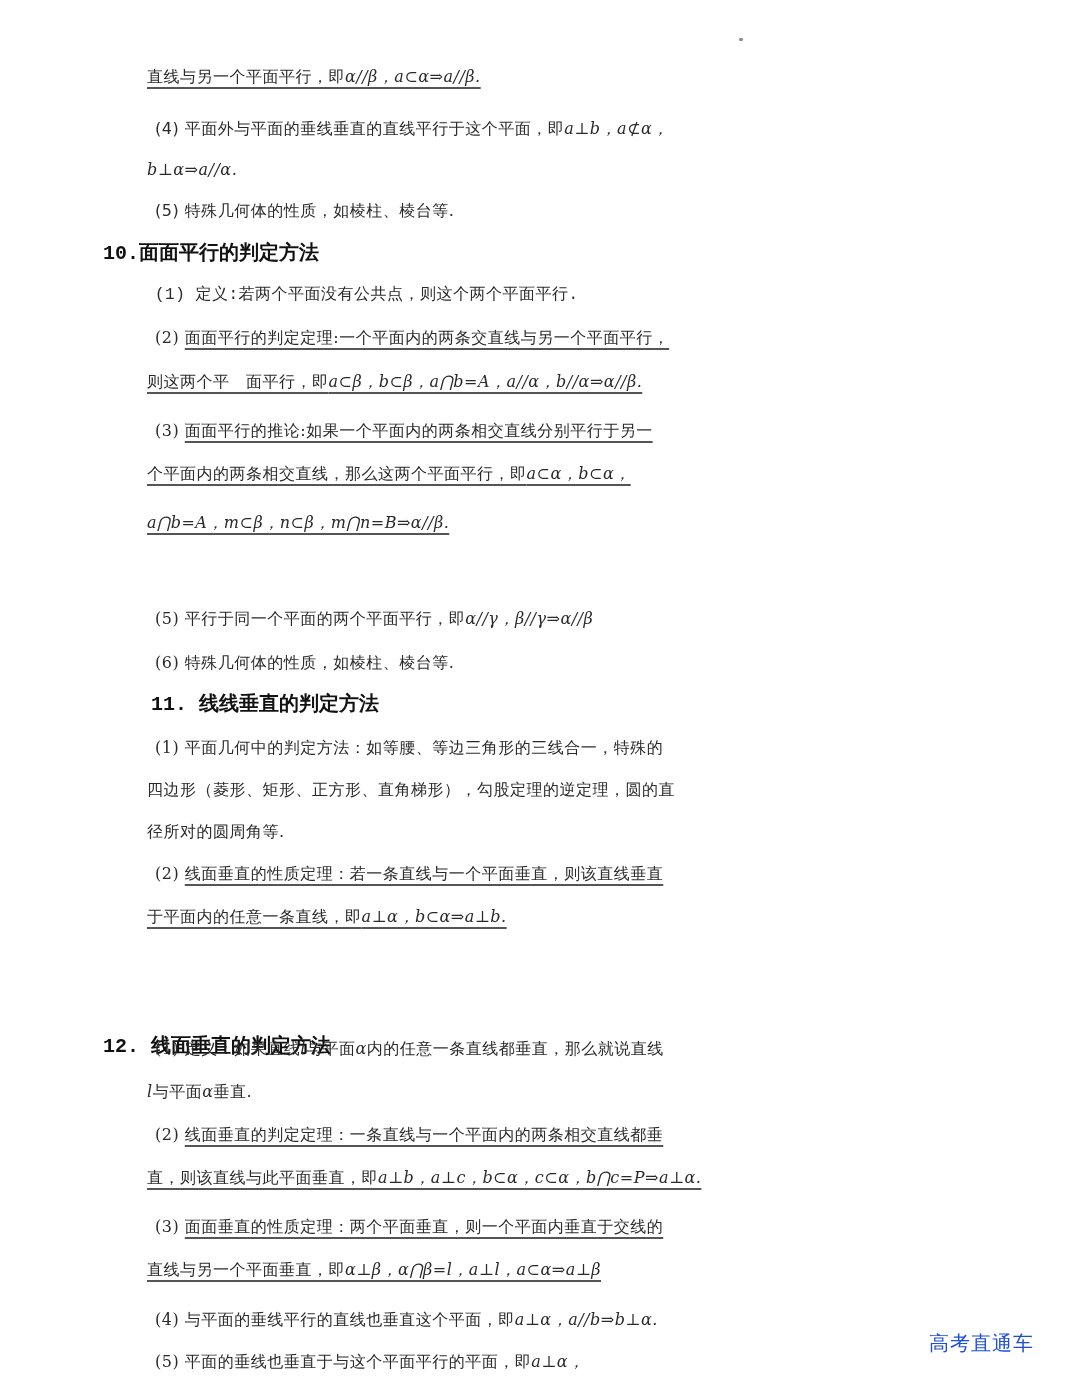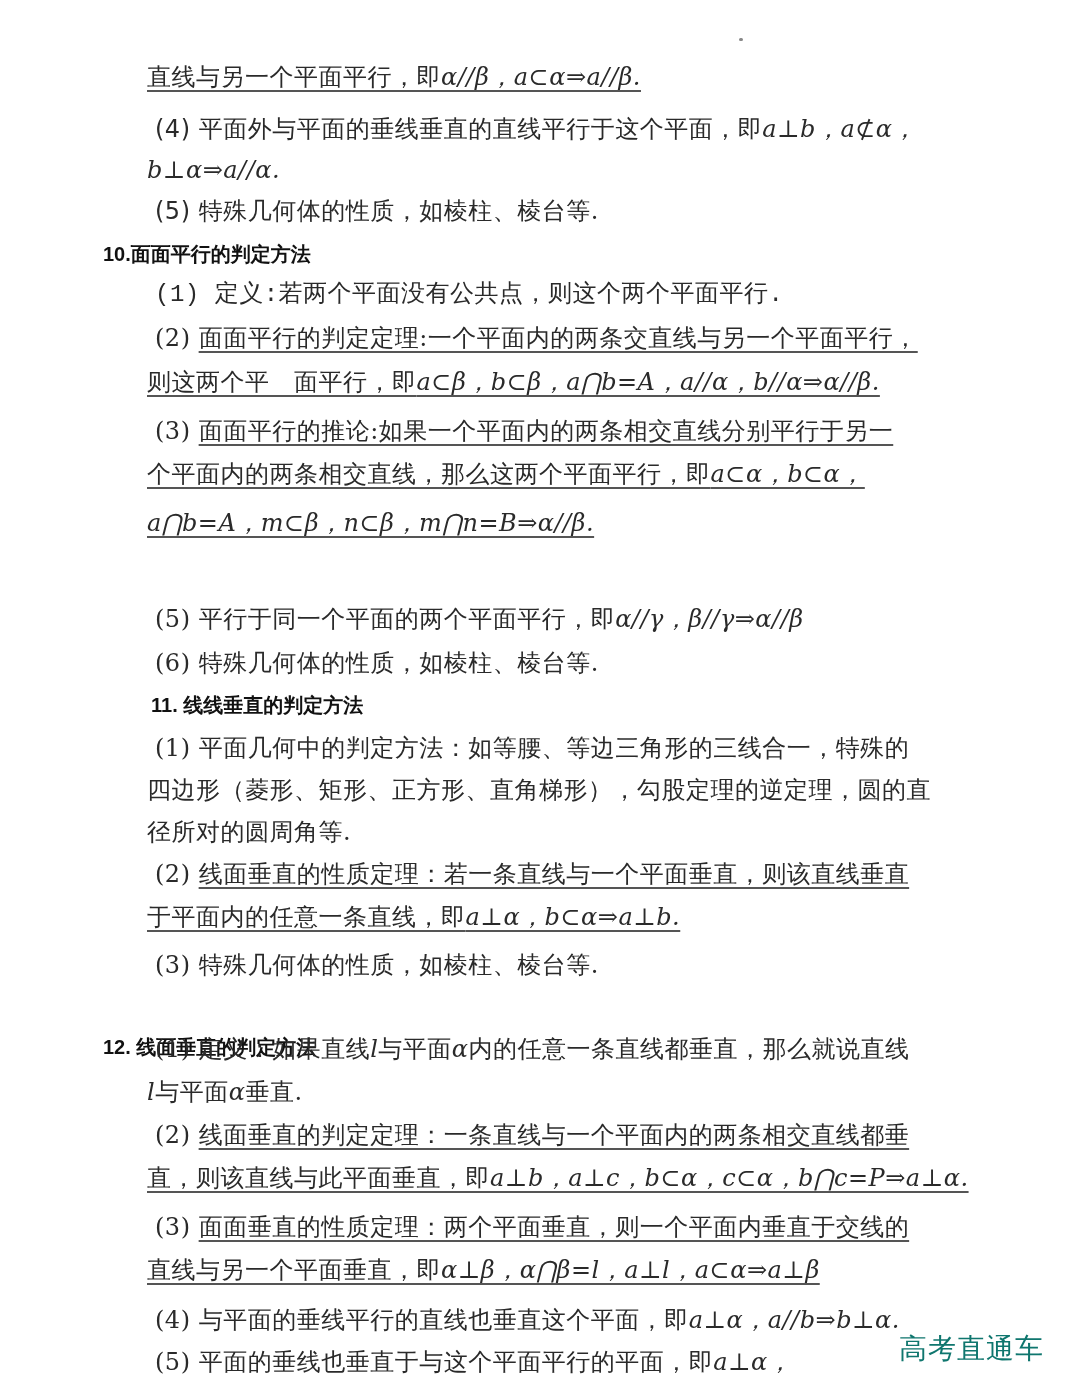"直线与另一个平面平行，即α//β，a⊂α⇒a//β." .line { font-size: 24px -> 16px }
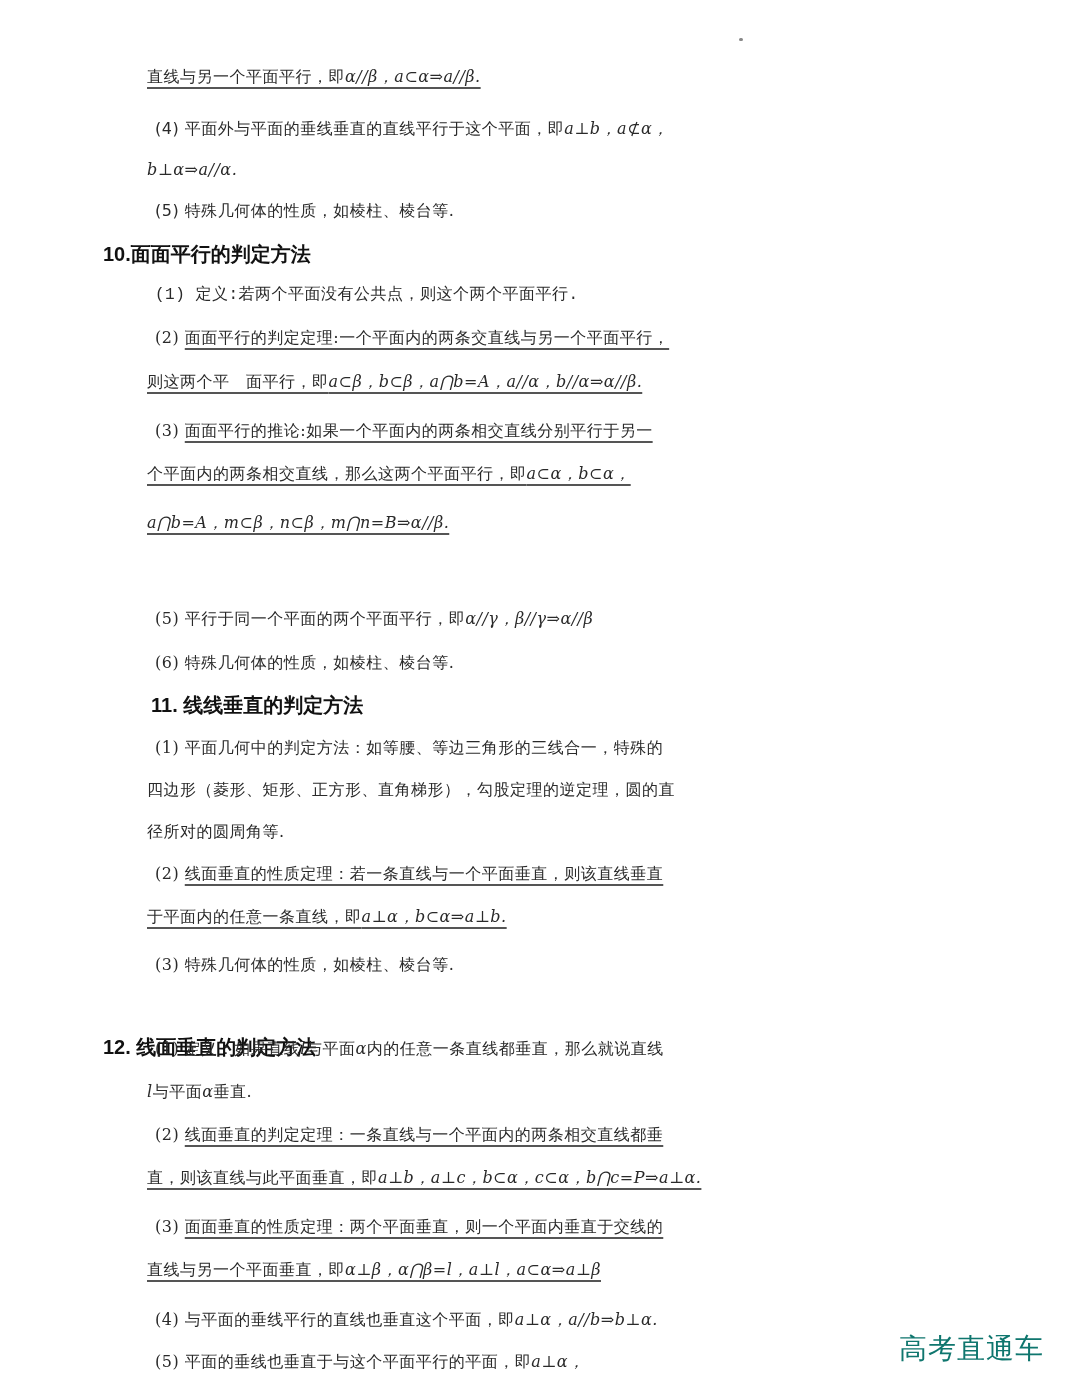"10.面面平行的判定方法" .heading { font-family: Liberation Sans, sans-serif -> Liberation Mono, monospace }
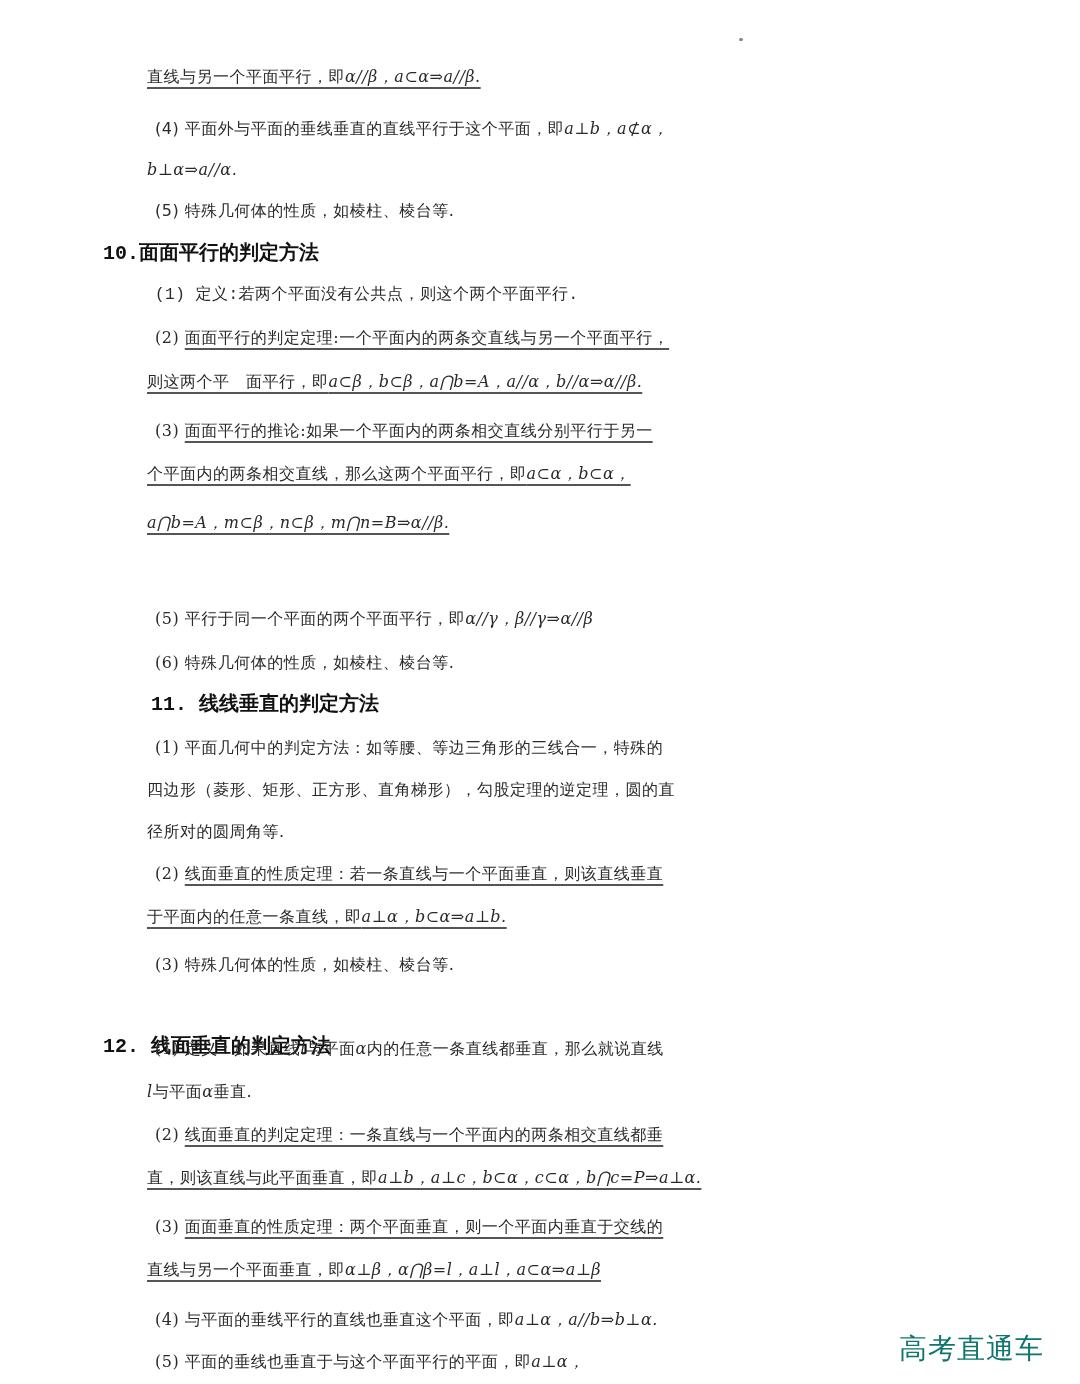"(3) 特殊几何体的性质，如棱柱、棱台等." div.line { html: <div> <span>(3)</span> <span>特殊几何体的性质，如棱柱、棱台等.</span> </div> -> none }
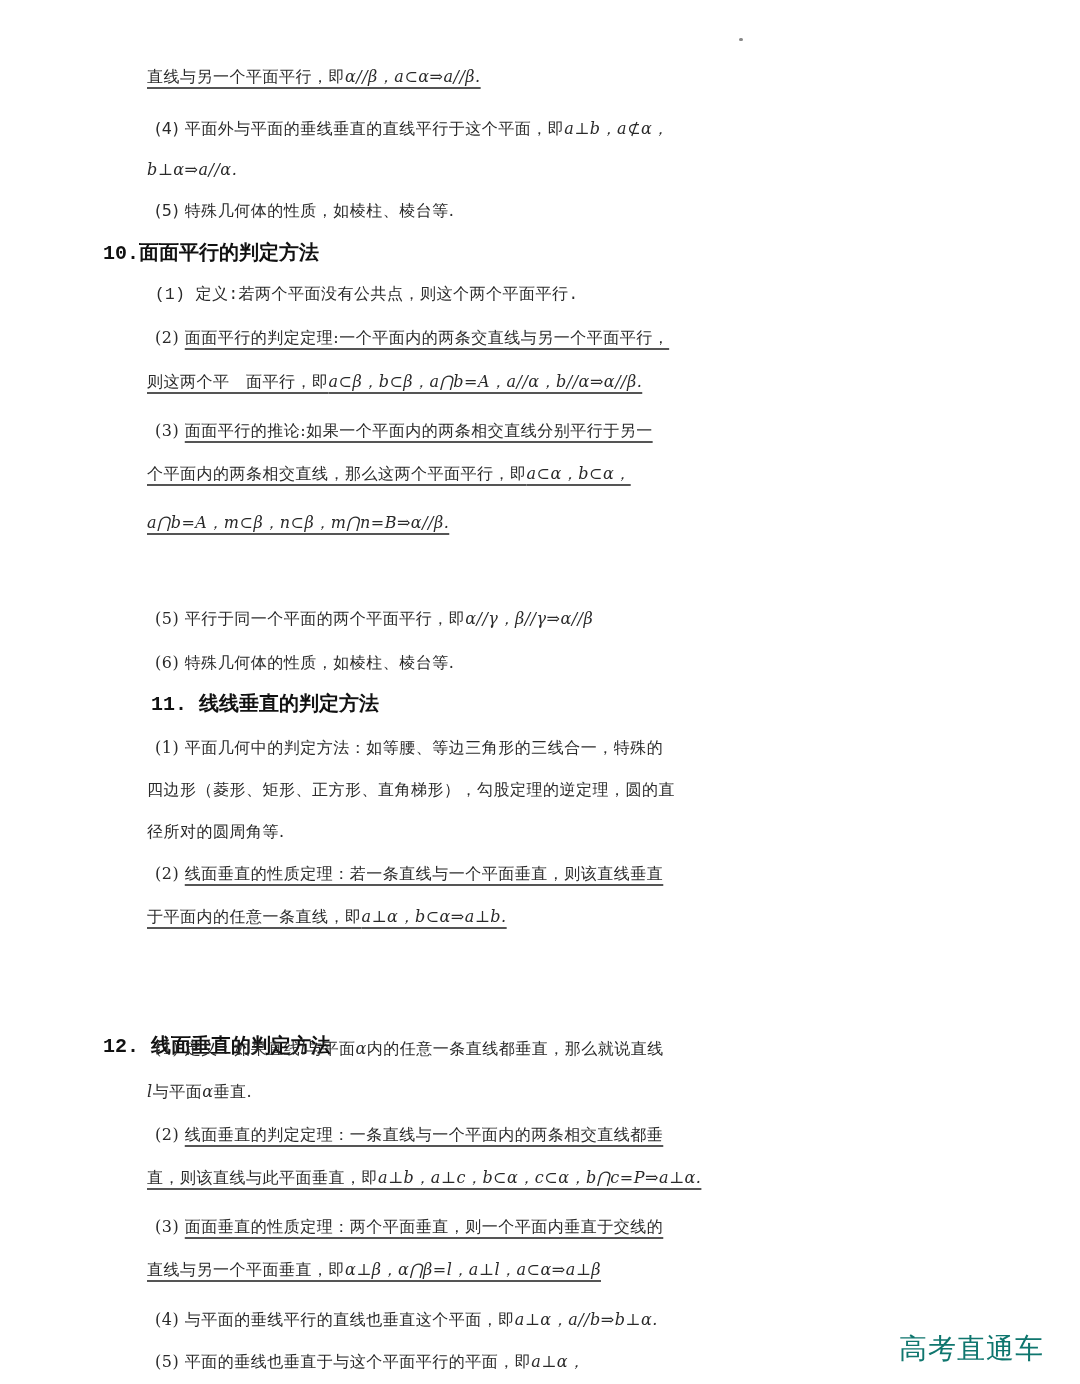"高考直通车" .watermark { color: #0f766e -> #1d4ed8; font-size: 28px -> 20px; right: 36px -> 46px }
